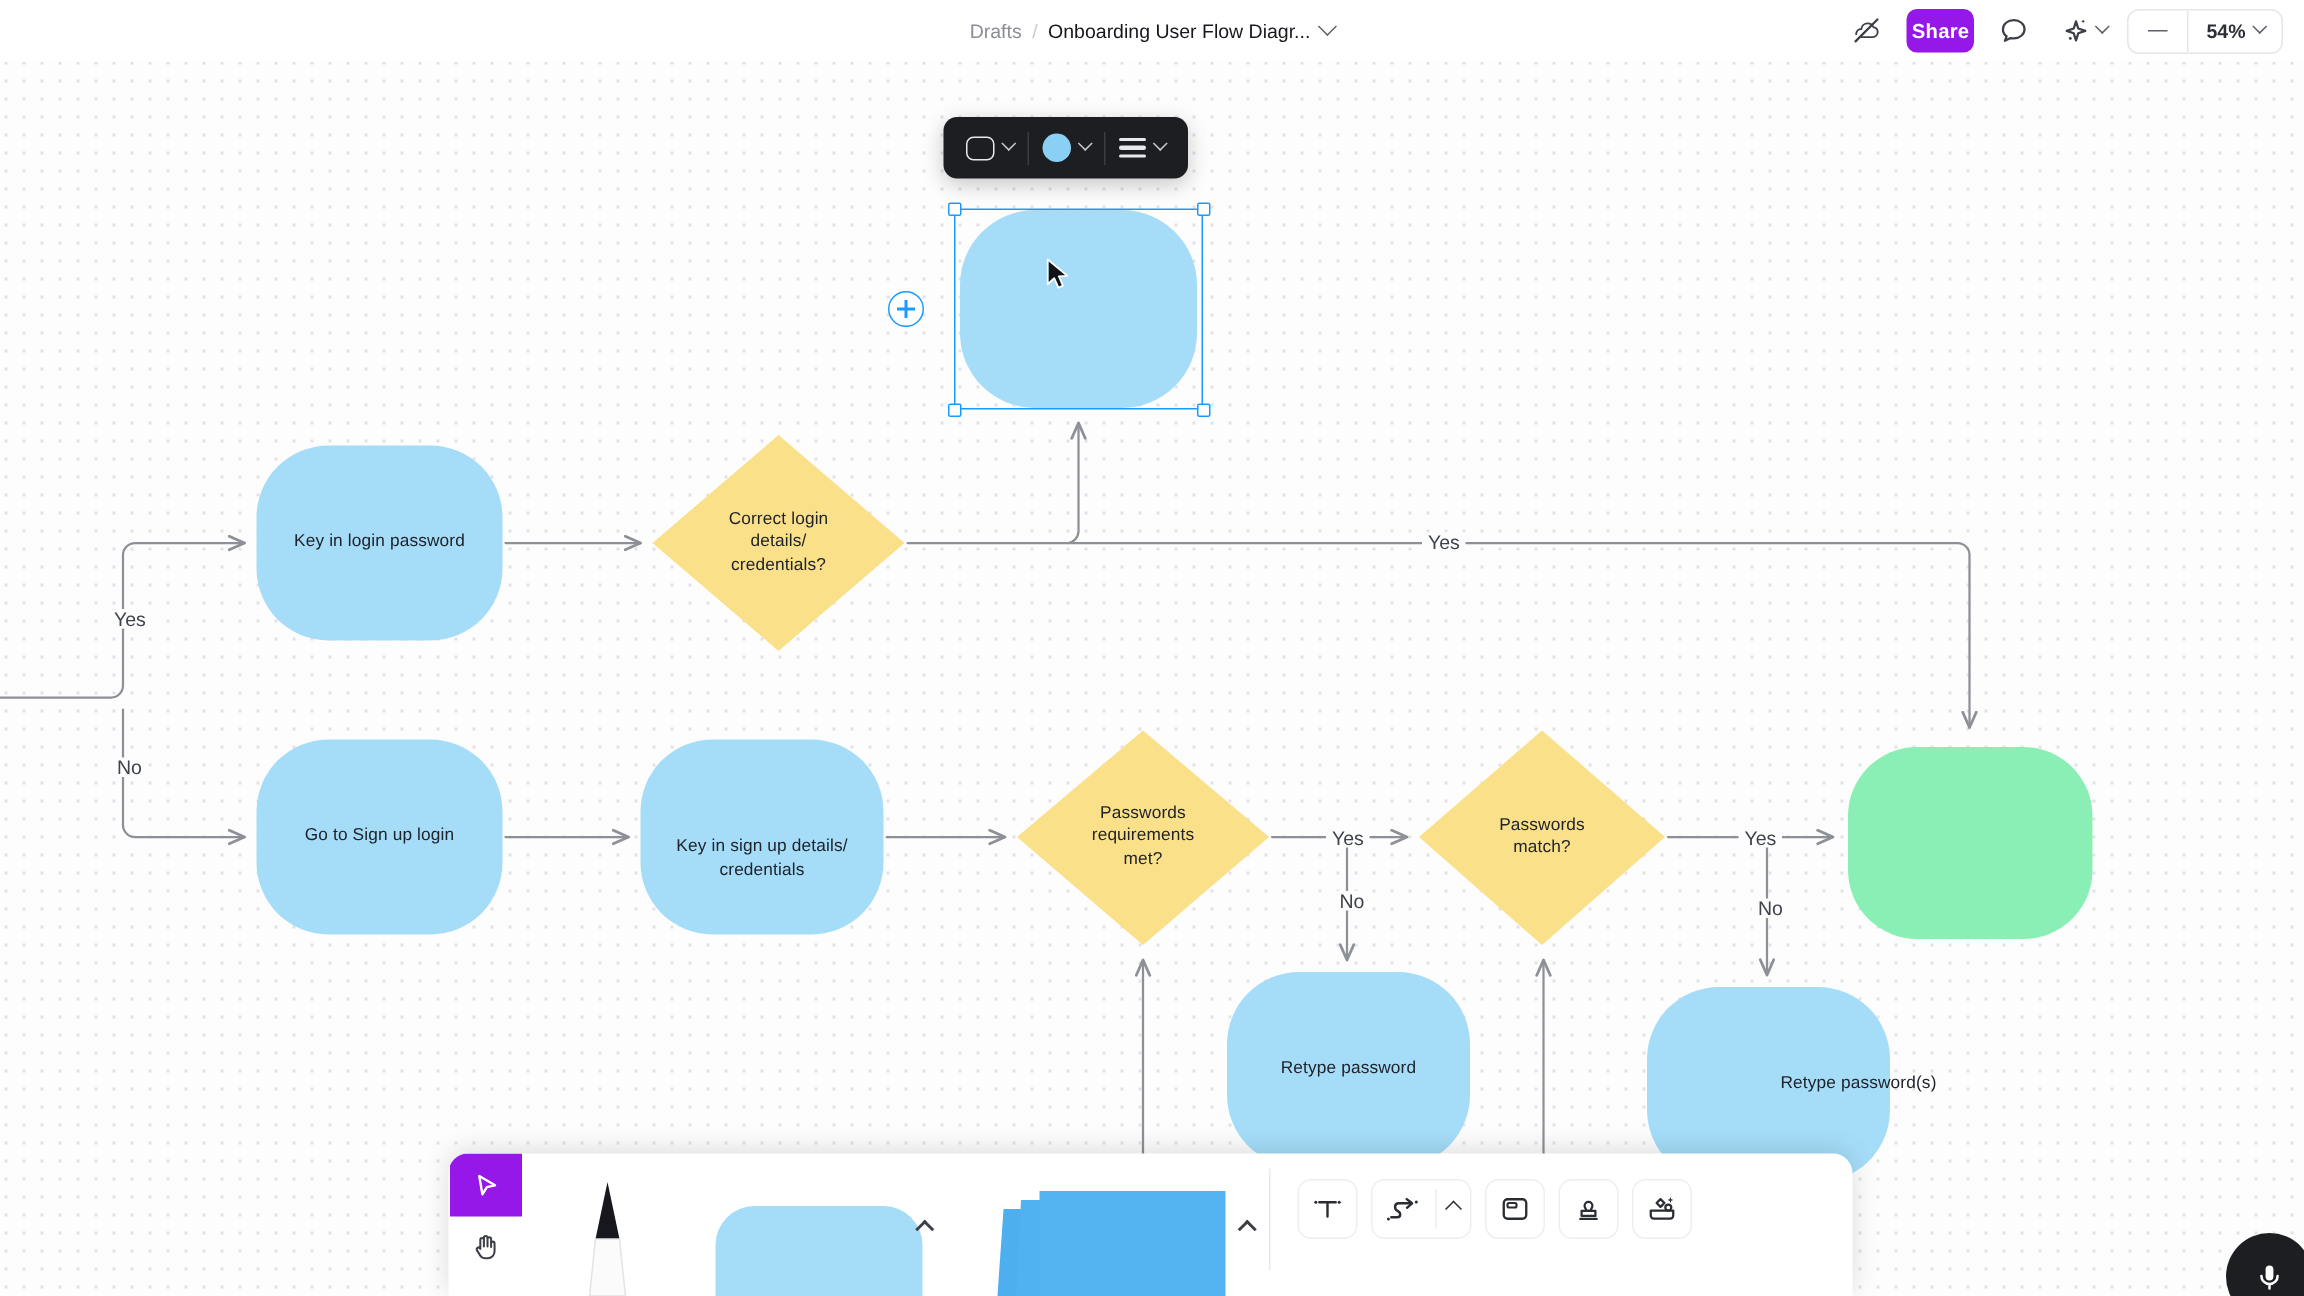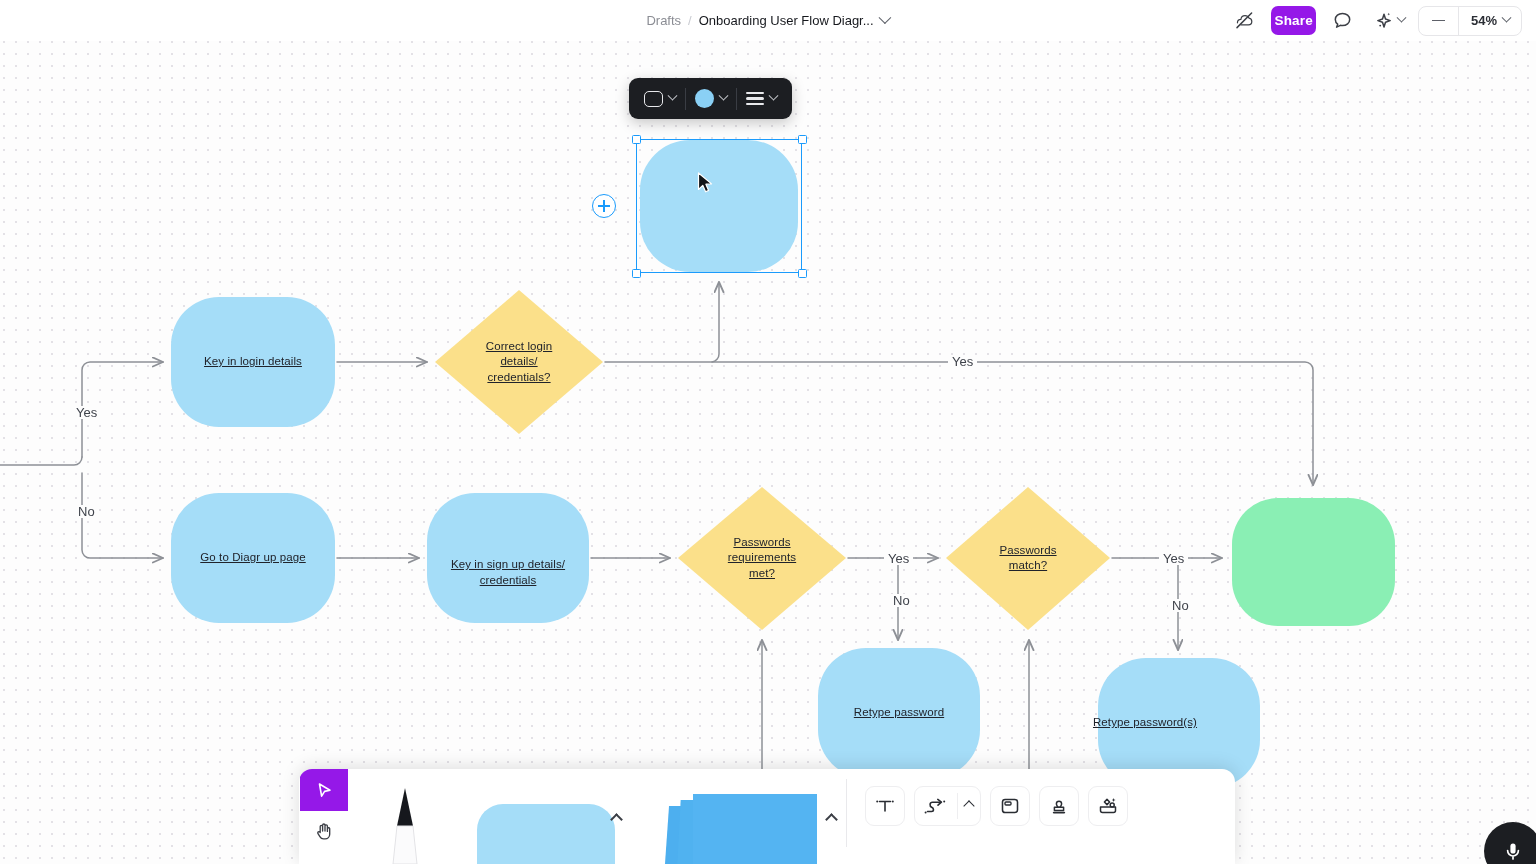"Correct login" .node-label { text-decoration: underline -> none }
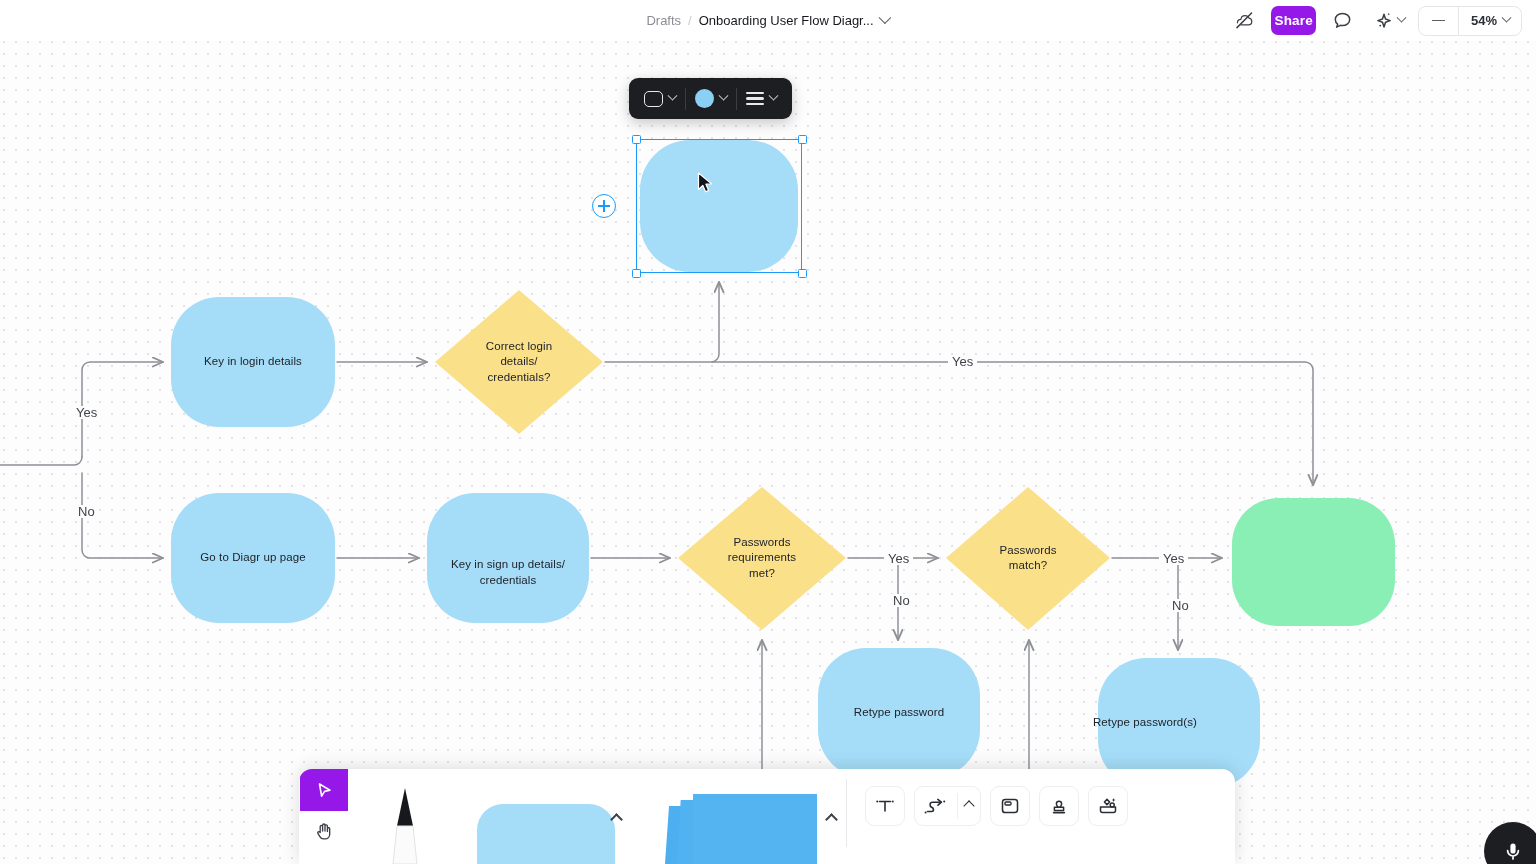"Key in login details" div.node-label { text: details -> password }
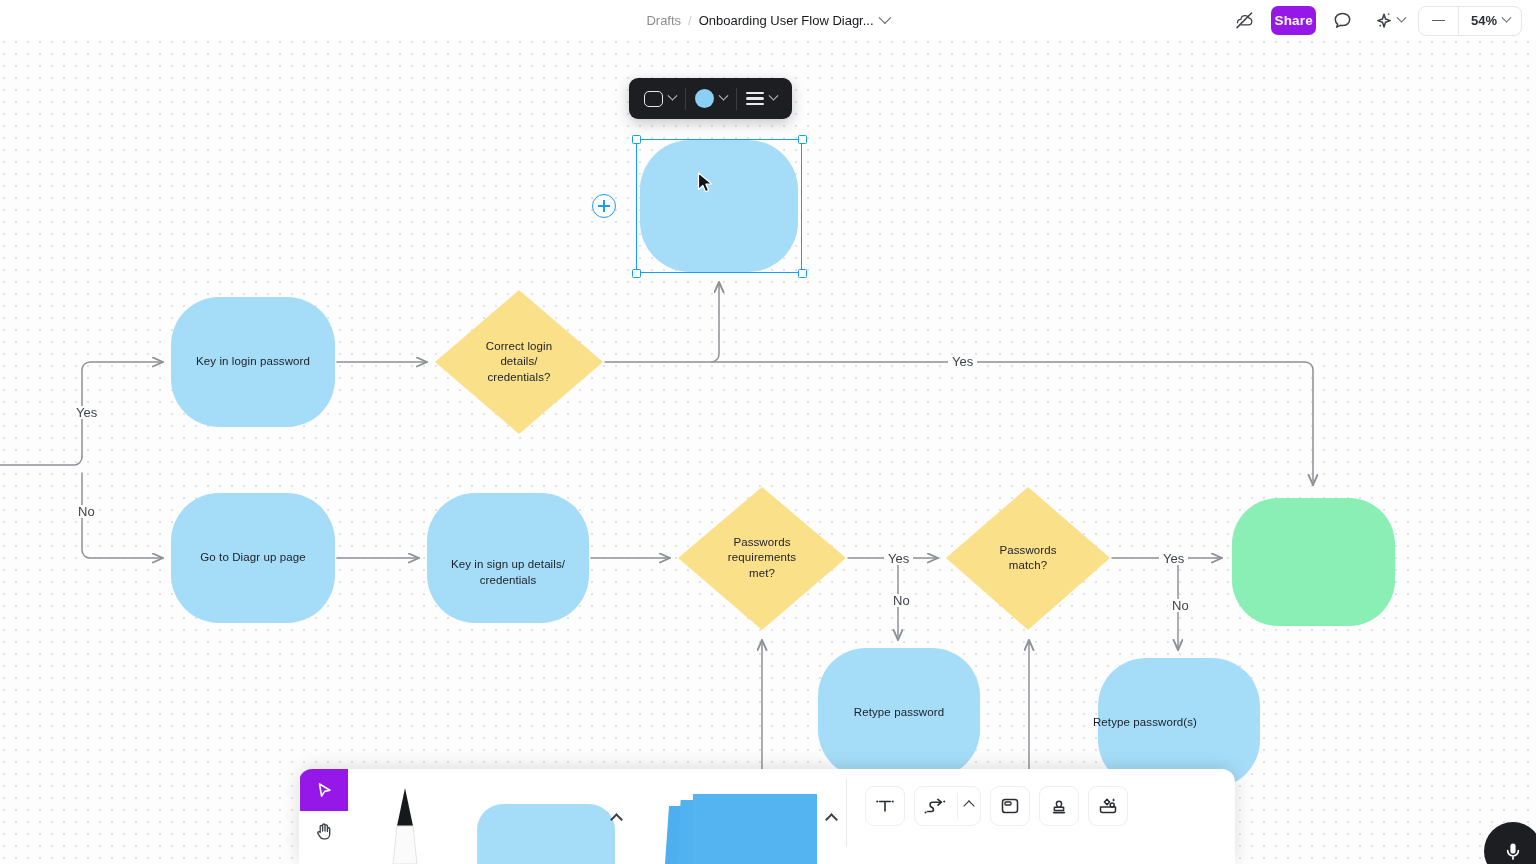"Go to Diagr up page" div.node-label { text: Diagr up page -> Sign up login }
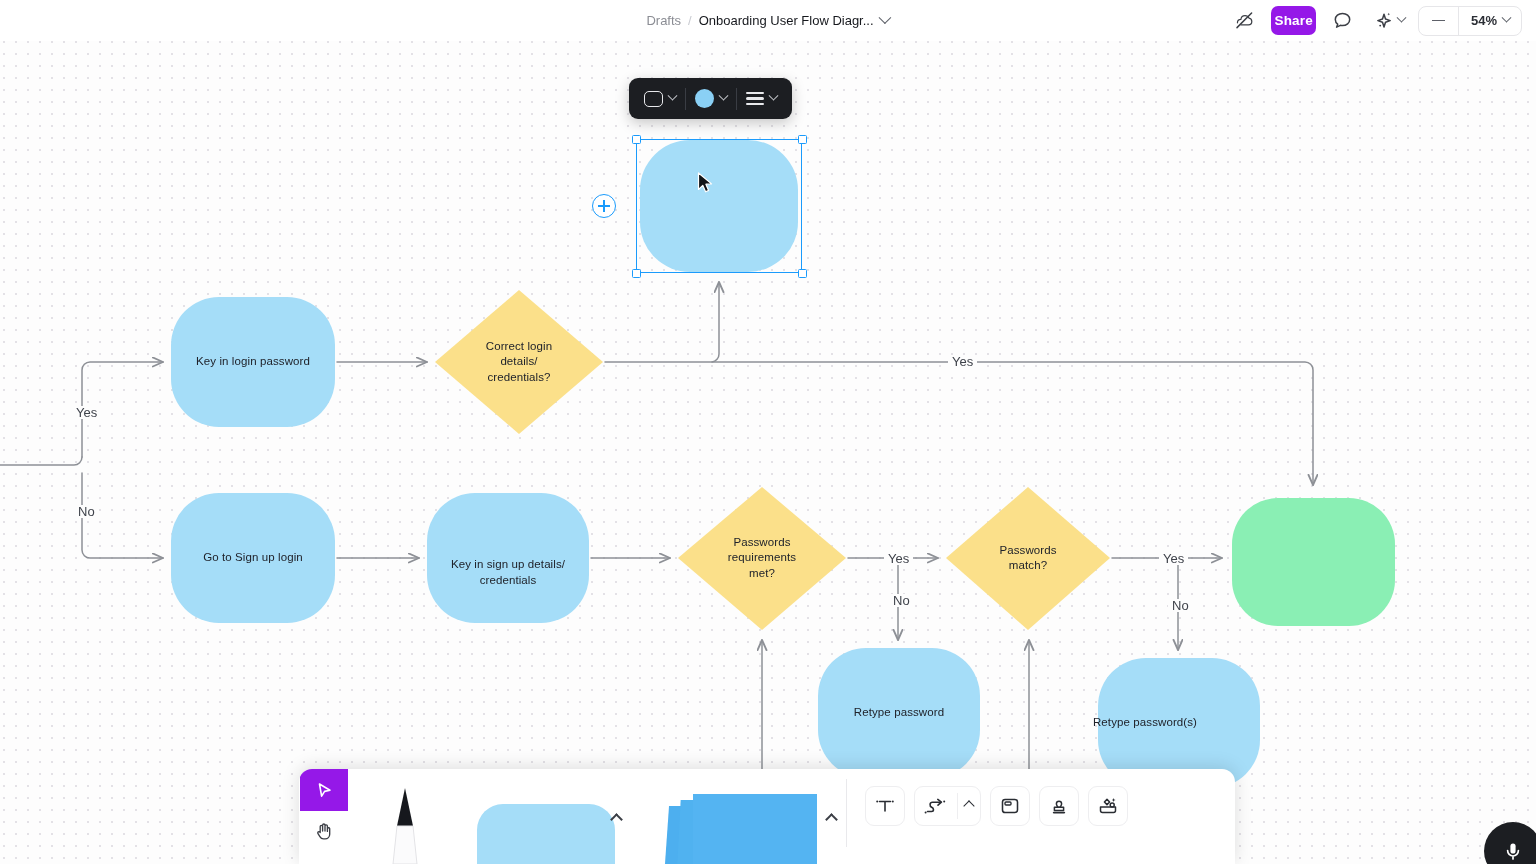"Retype password(s)" div.node-label { left: 1064px -> 1158px }
